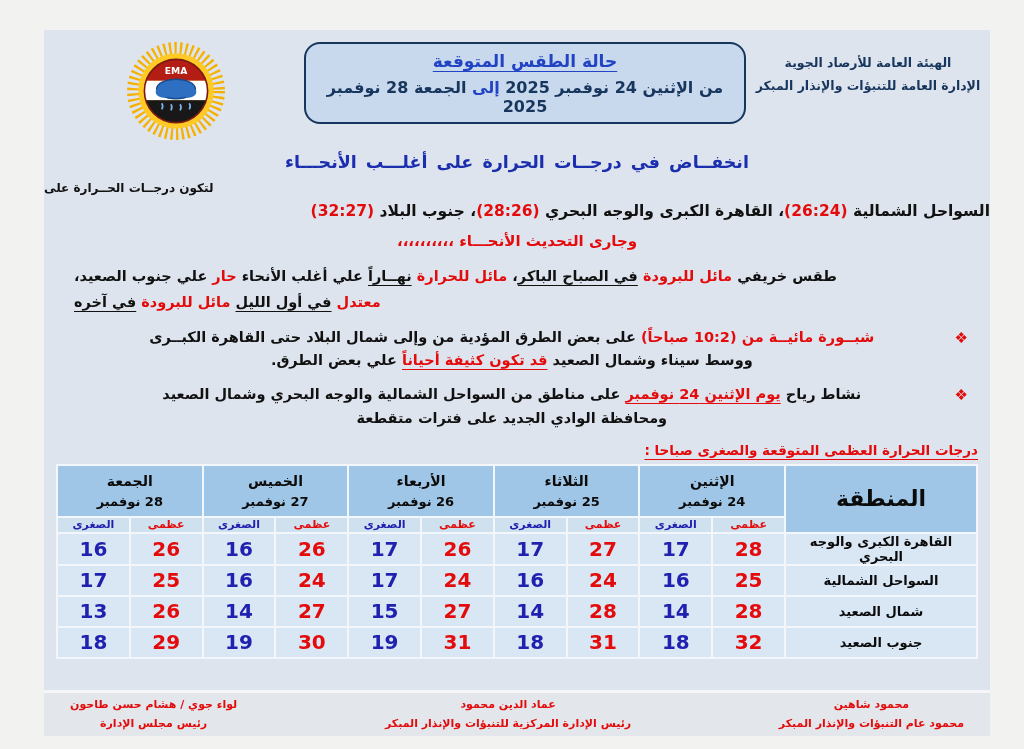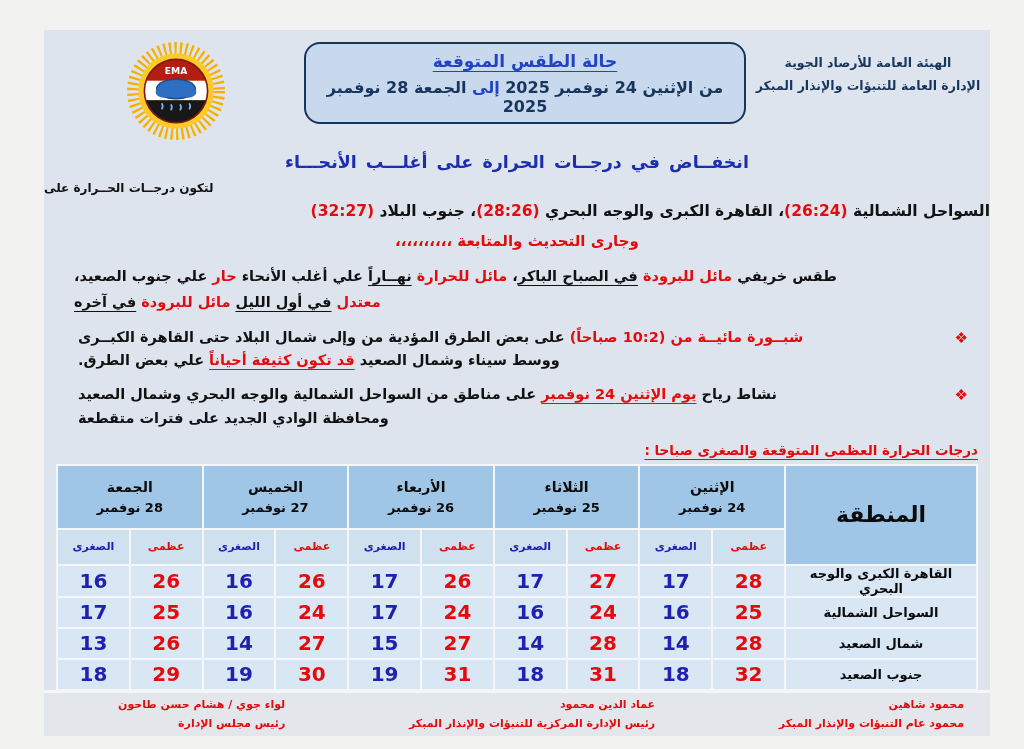"وجارى التحديث والمتابعة ،،،،،،،،،،" div { text: والمتابعة -> الأنحـــاء }
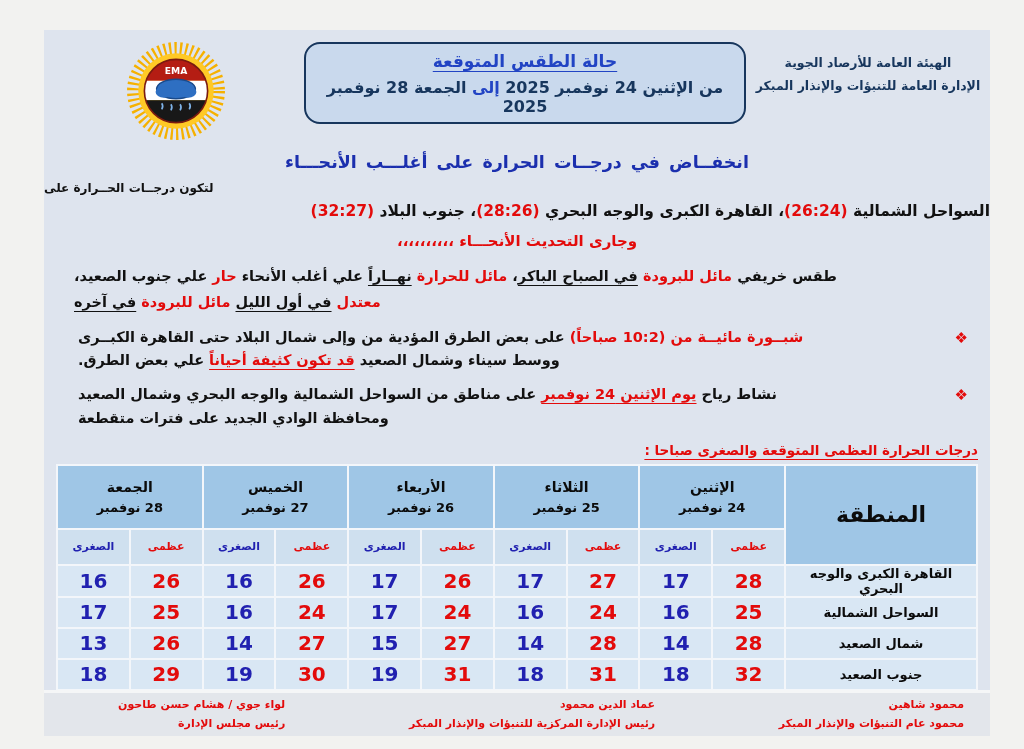"شبــورة مائيــة من (10:2 صباحاً)" .bullet .btext { text-align: left -> center }
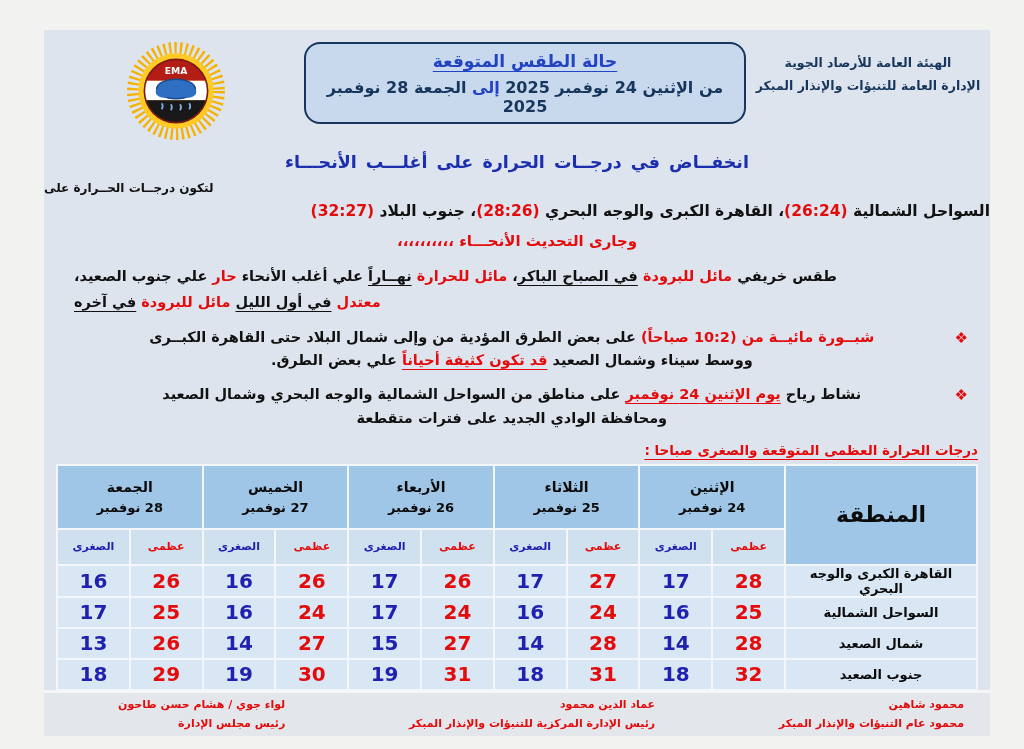"الجمعة" th.day { height: 64px -> 52px }
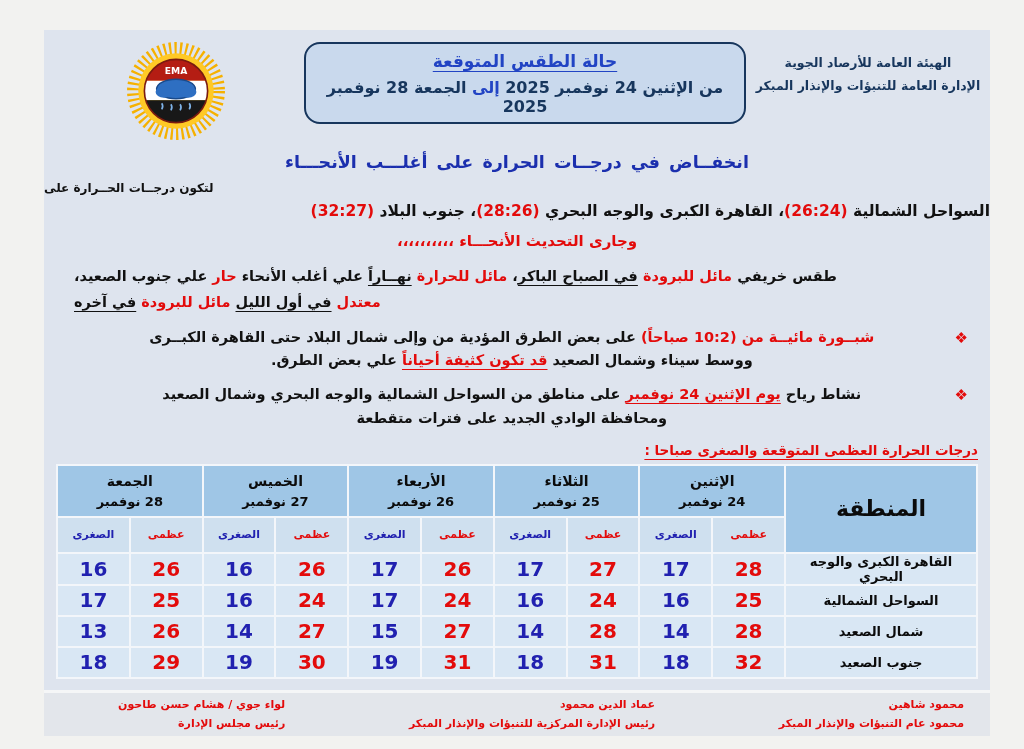"الصغرى" th.sub { height: 36px -> 16px }
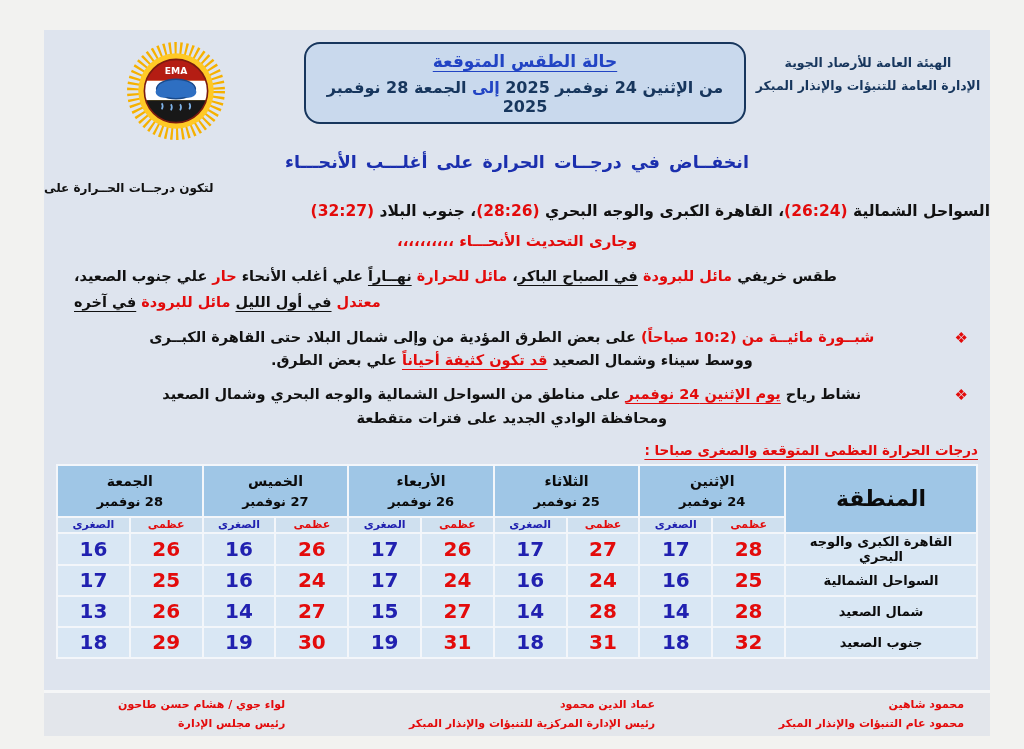"لواء جوي / هشام حسن" .sig { margin-left: 48px -> none; text-align: none -> center }
